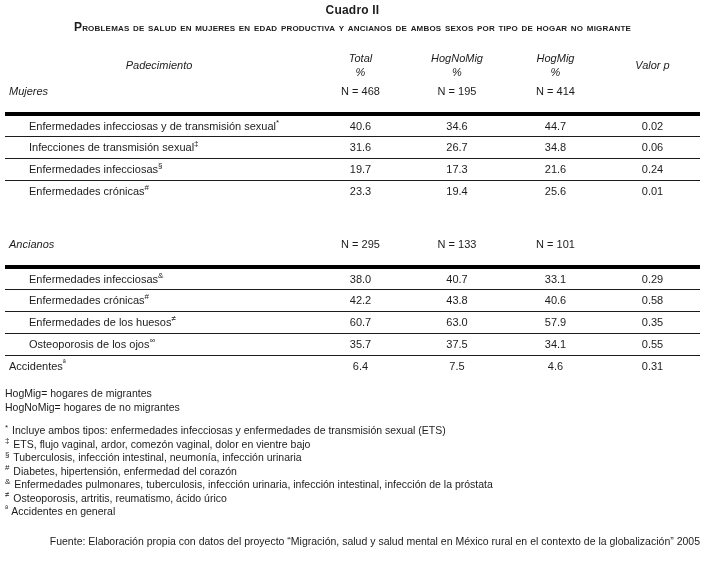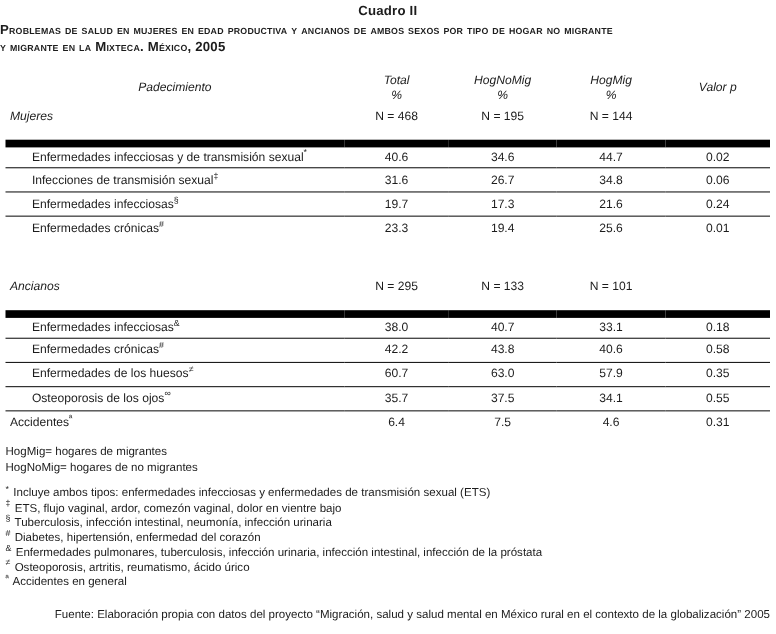"Problemas de salud en mujeres" .main-title { text-align: left -> center }
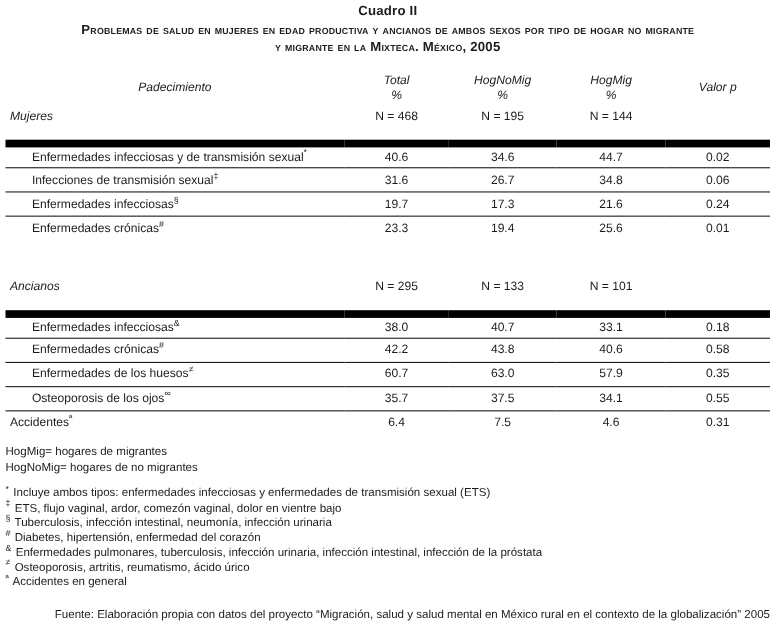"y migrante en la Mixteca." div { html: <div>y migrante en la Mixteca. México, 2005</div> -> none }
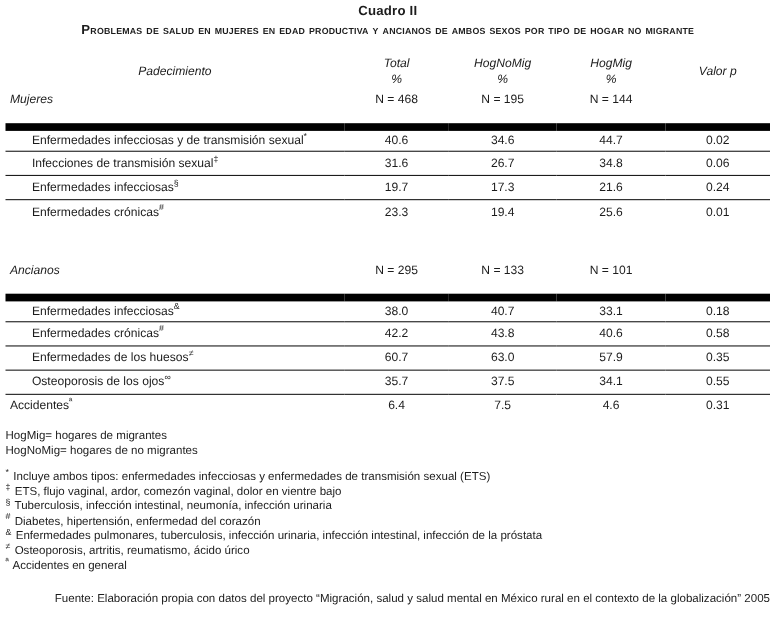"Mujeres" tr.section-row td { border-bottom: 7px solid #000000 -> 4px solid #000000 }
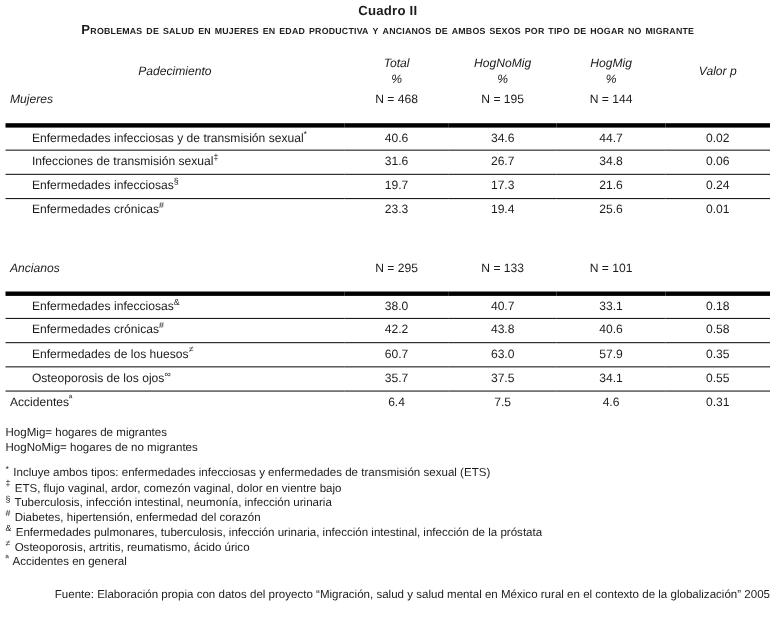"N = 144" td { text: 144 -> 414 }
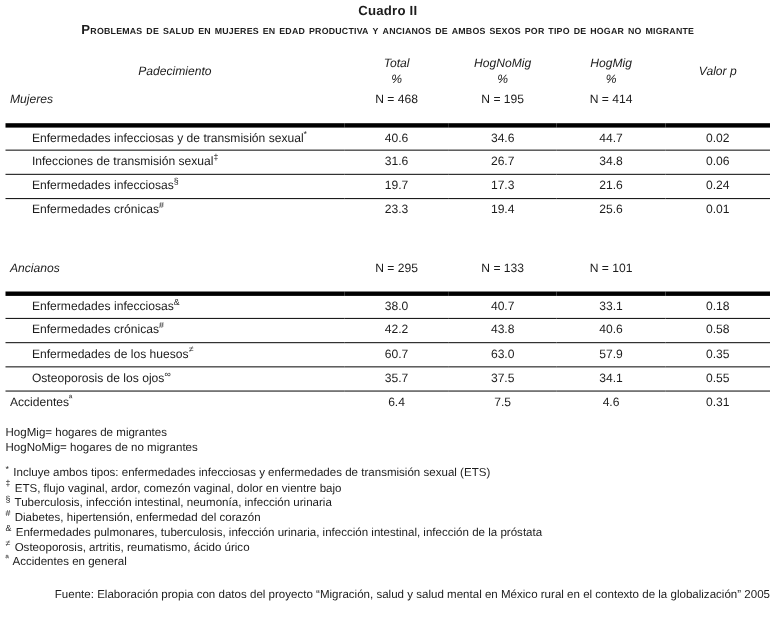"0.18" td { text: 0.18 -> 0.29 }
